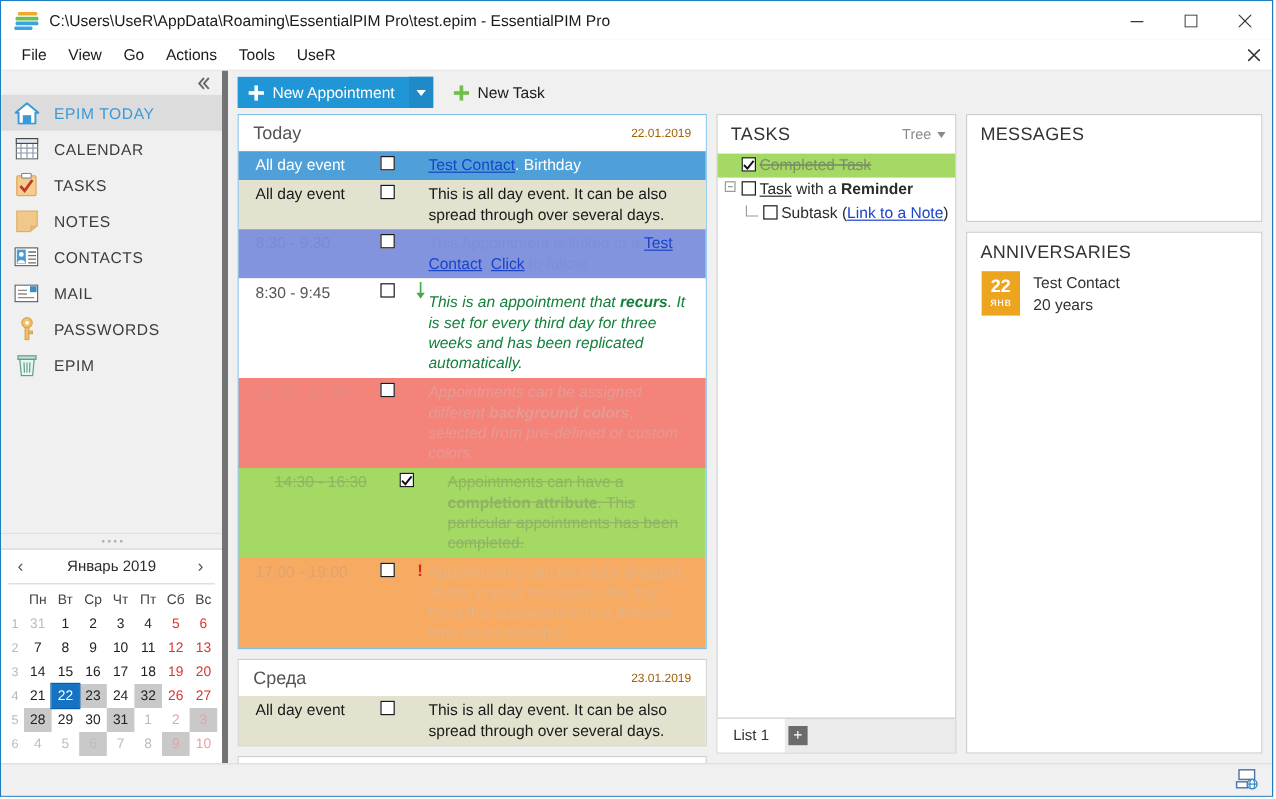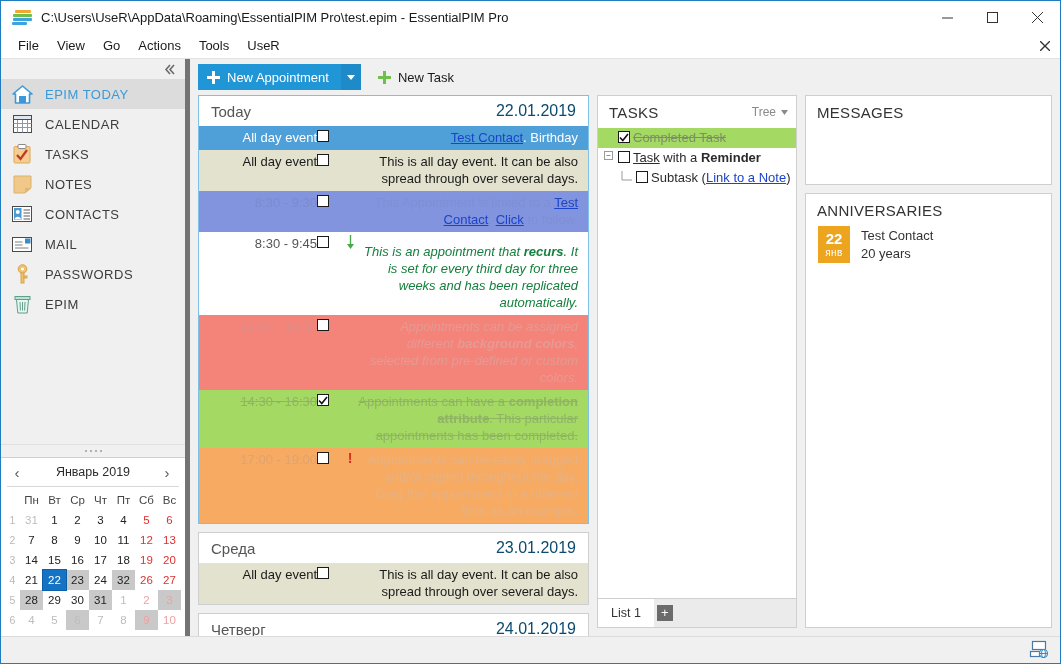"Today" .col-today { text-align: right -> none }
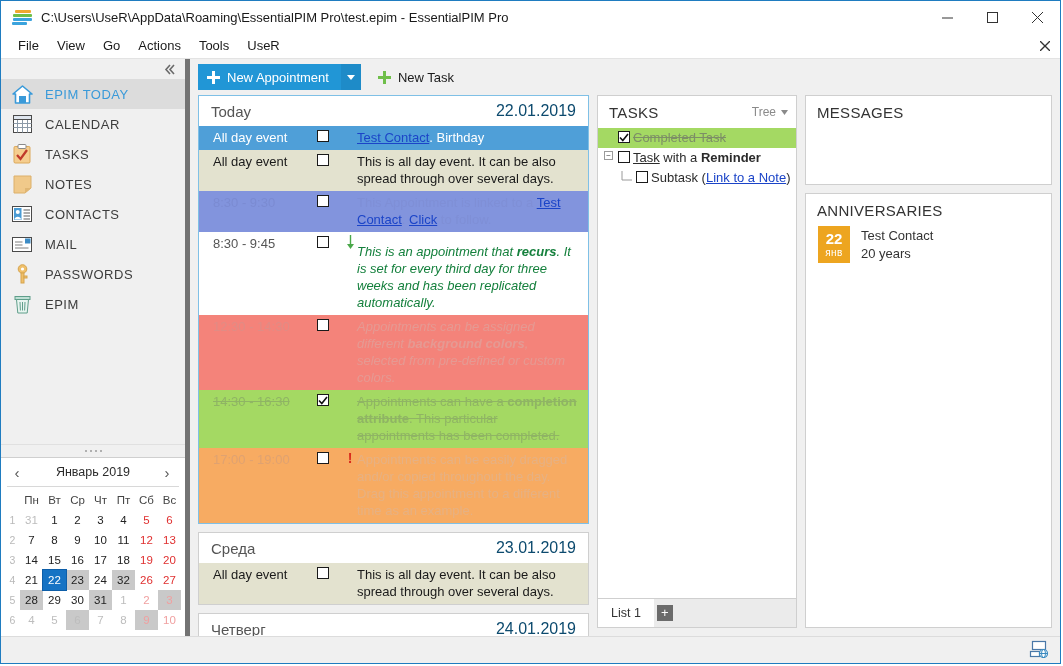"22.01.2019" .day-date { color: #0c4a6e -> #a16207; font-size: 16px -> 10px }
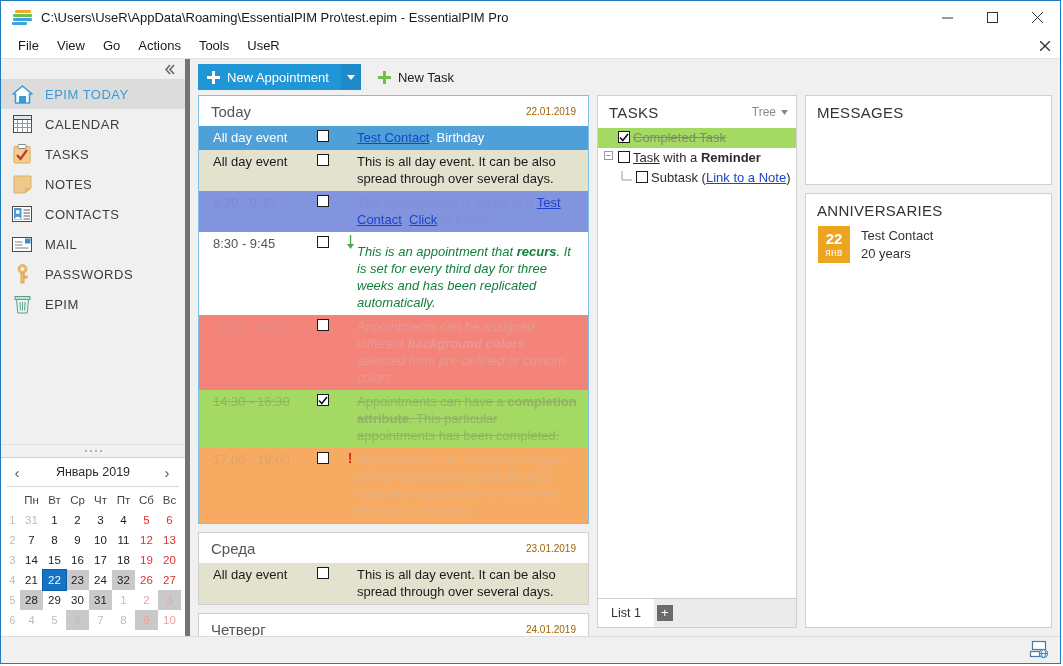"14:30 - 16:30" div.appt { padding-left: none -> 16px }
